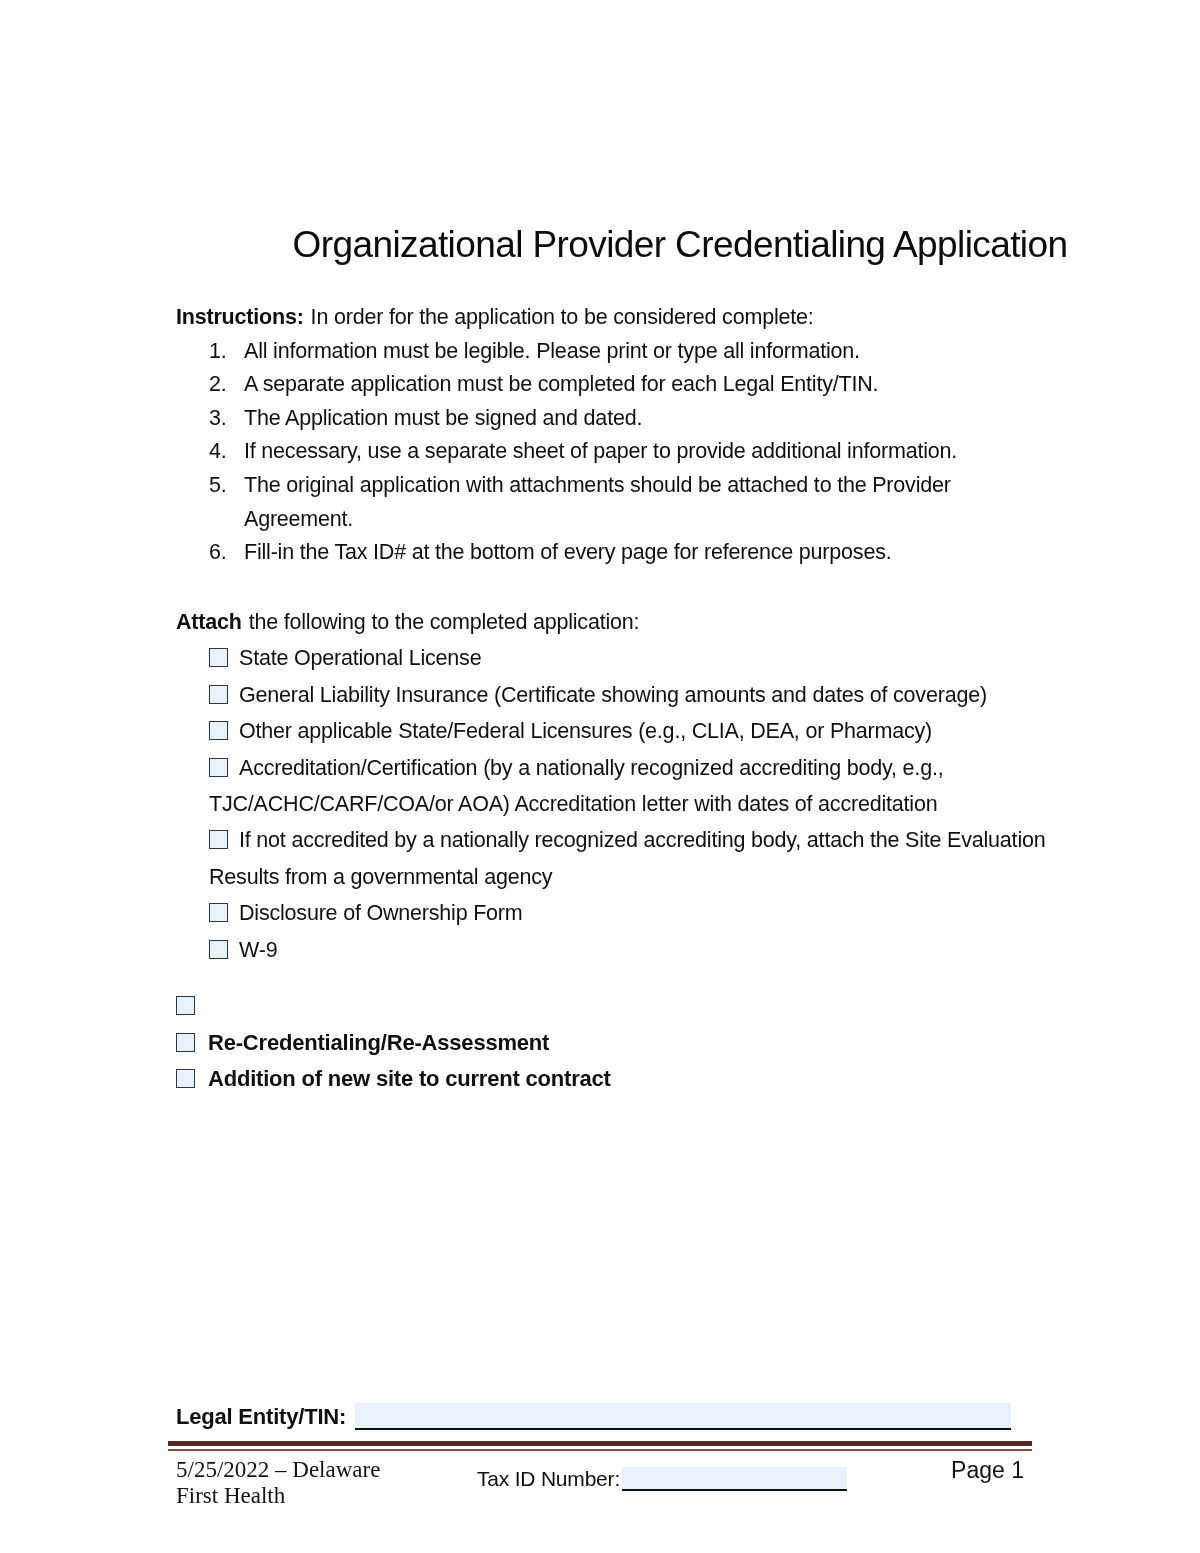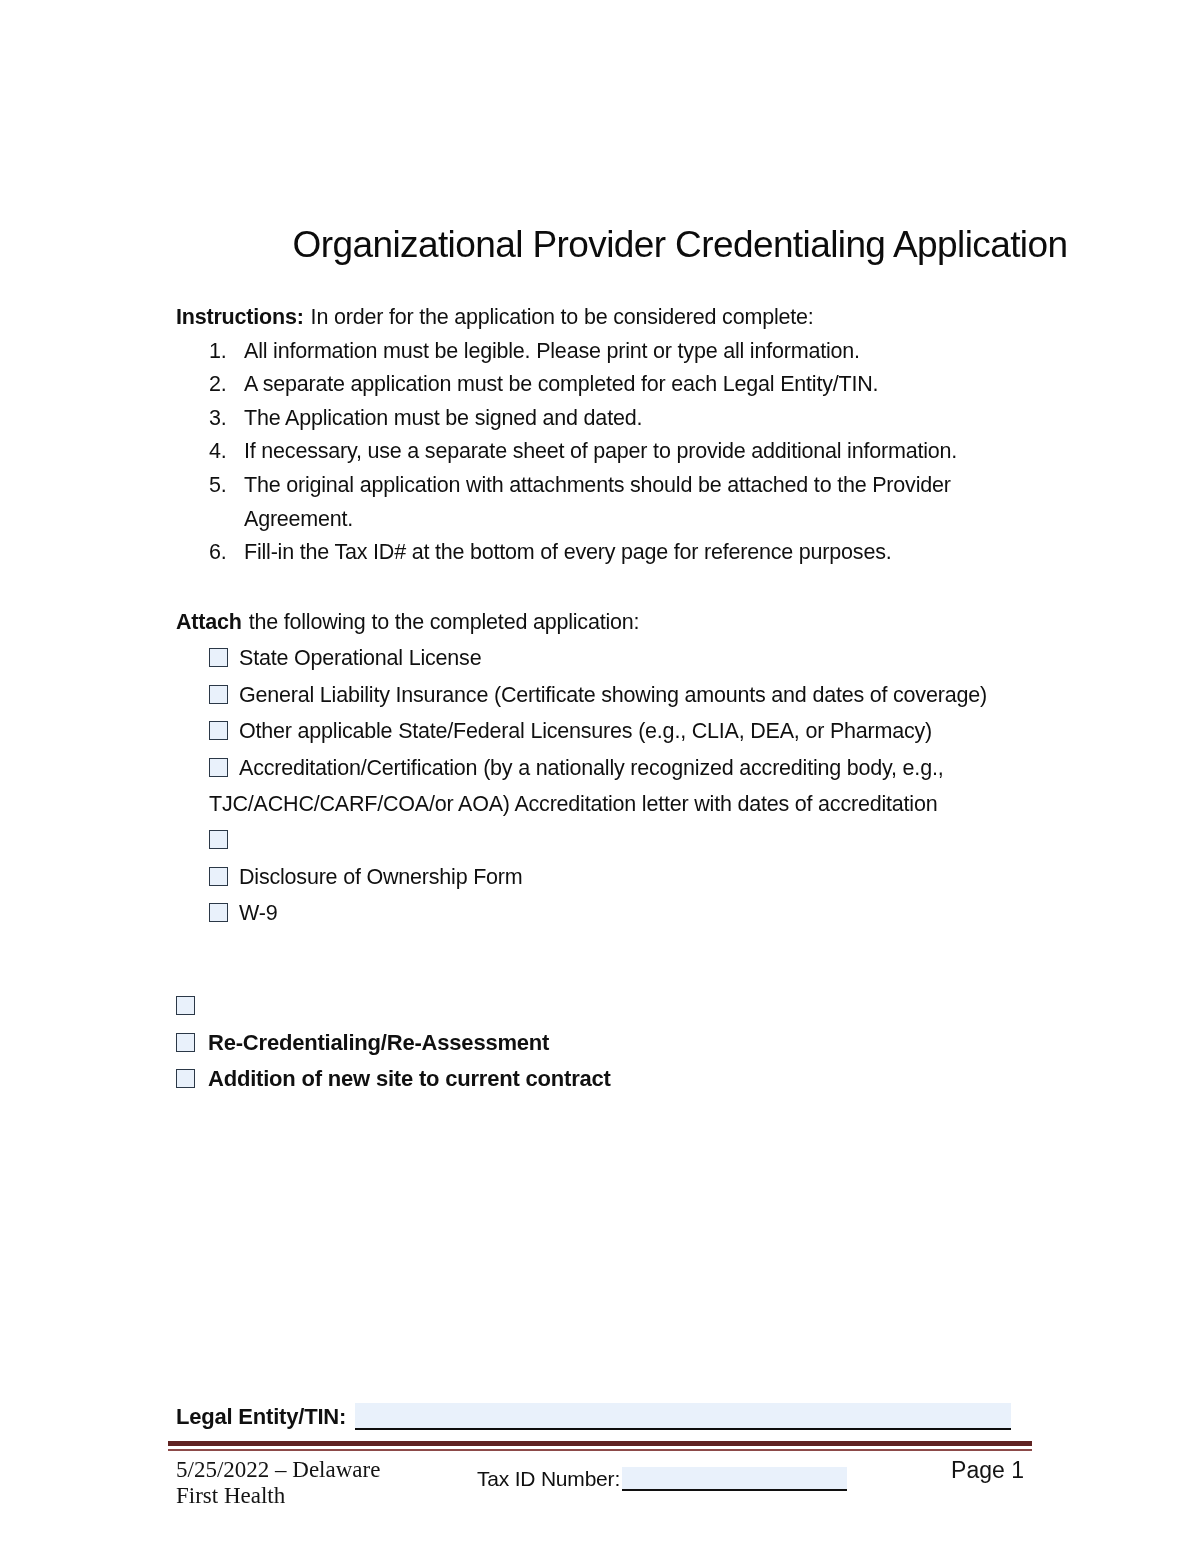"If not accredited by a" span { html: none -> <span>If not accredited by a nationally recognized accrediting body, attach the Site Evaluation Results from a governmental agency</span> }
